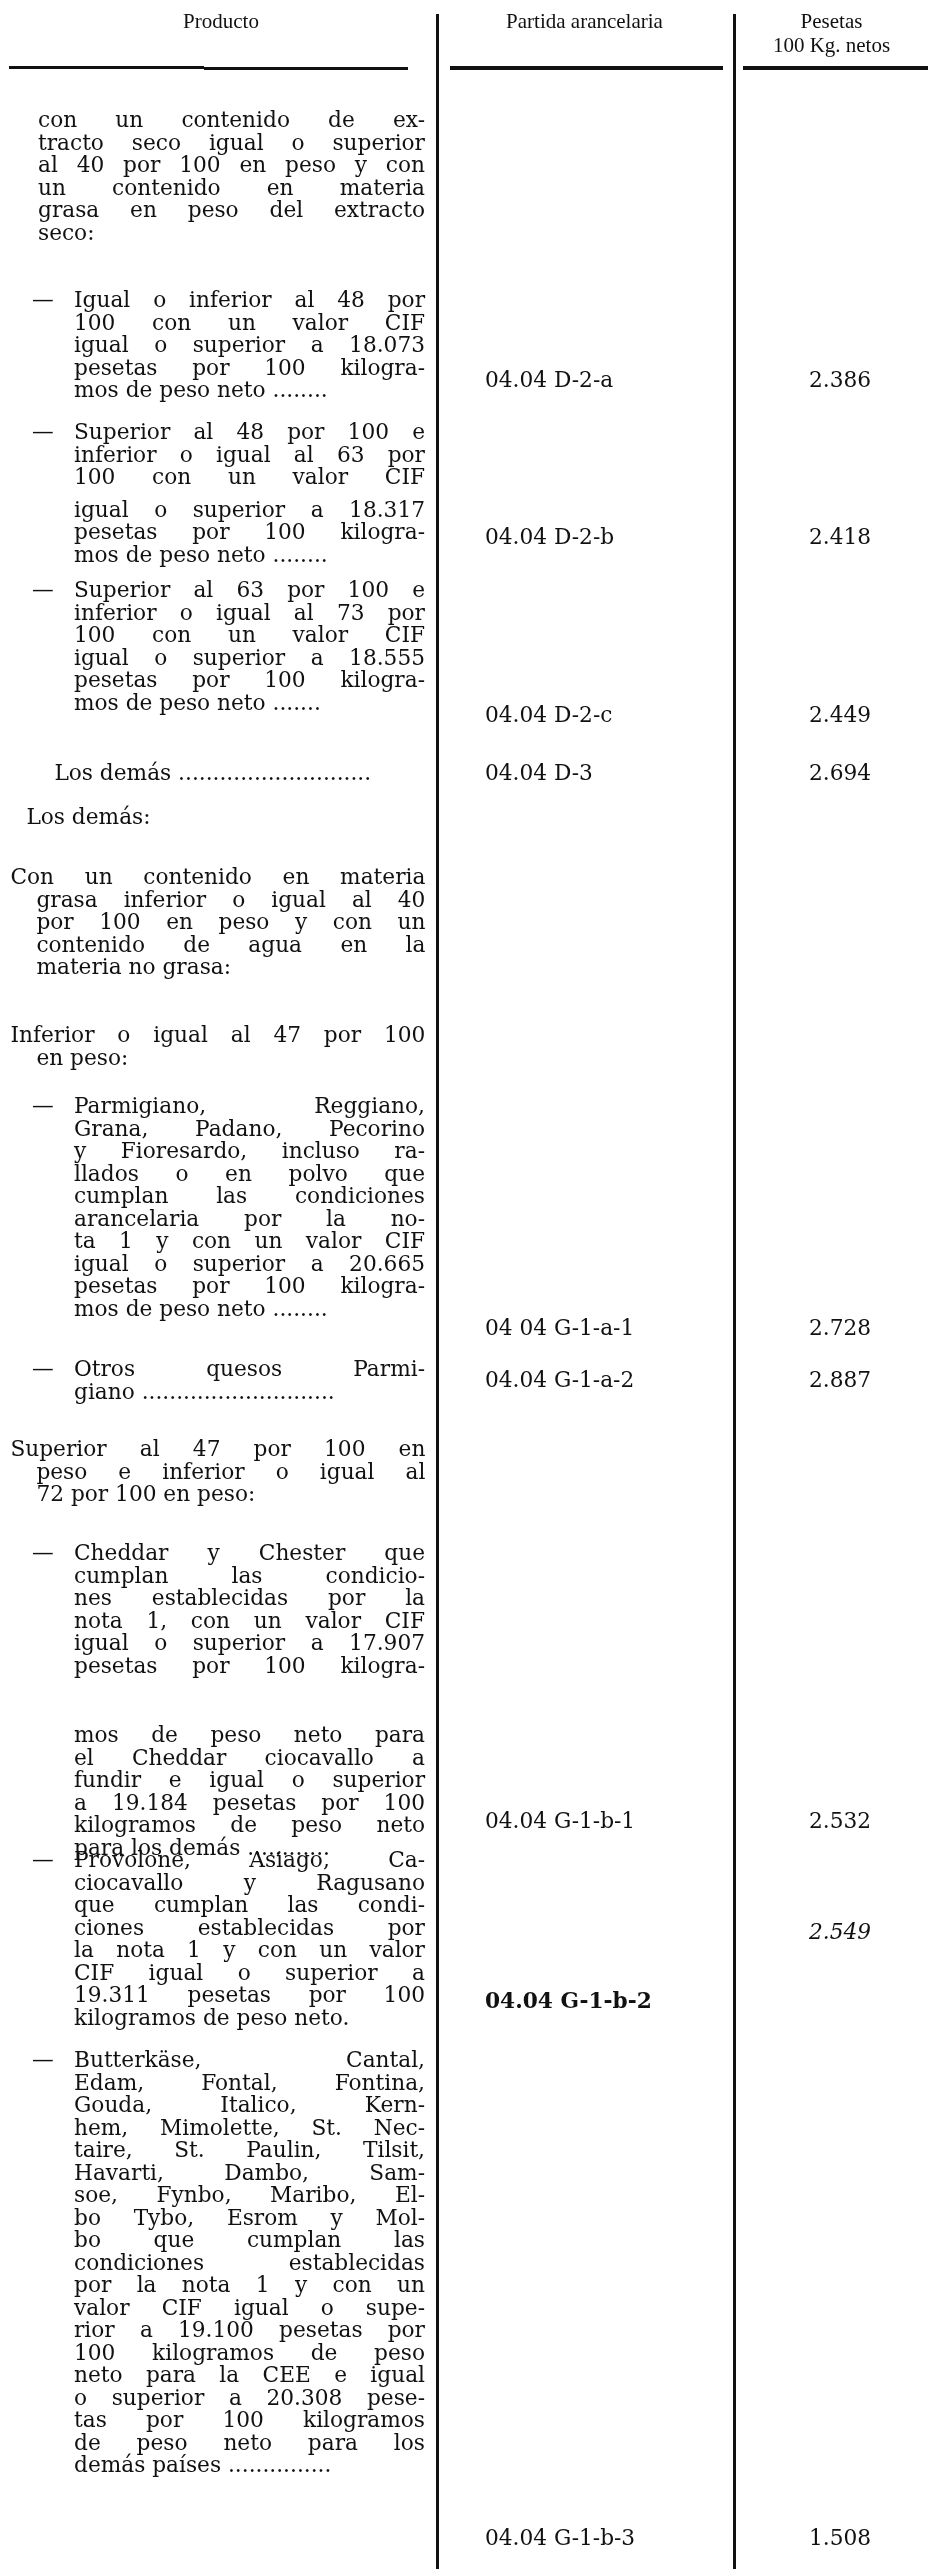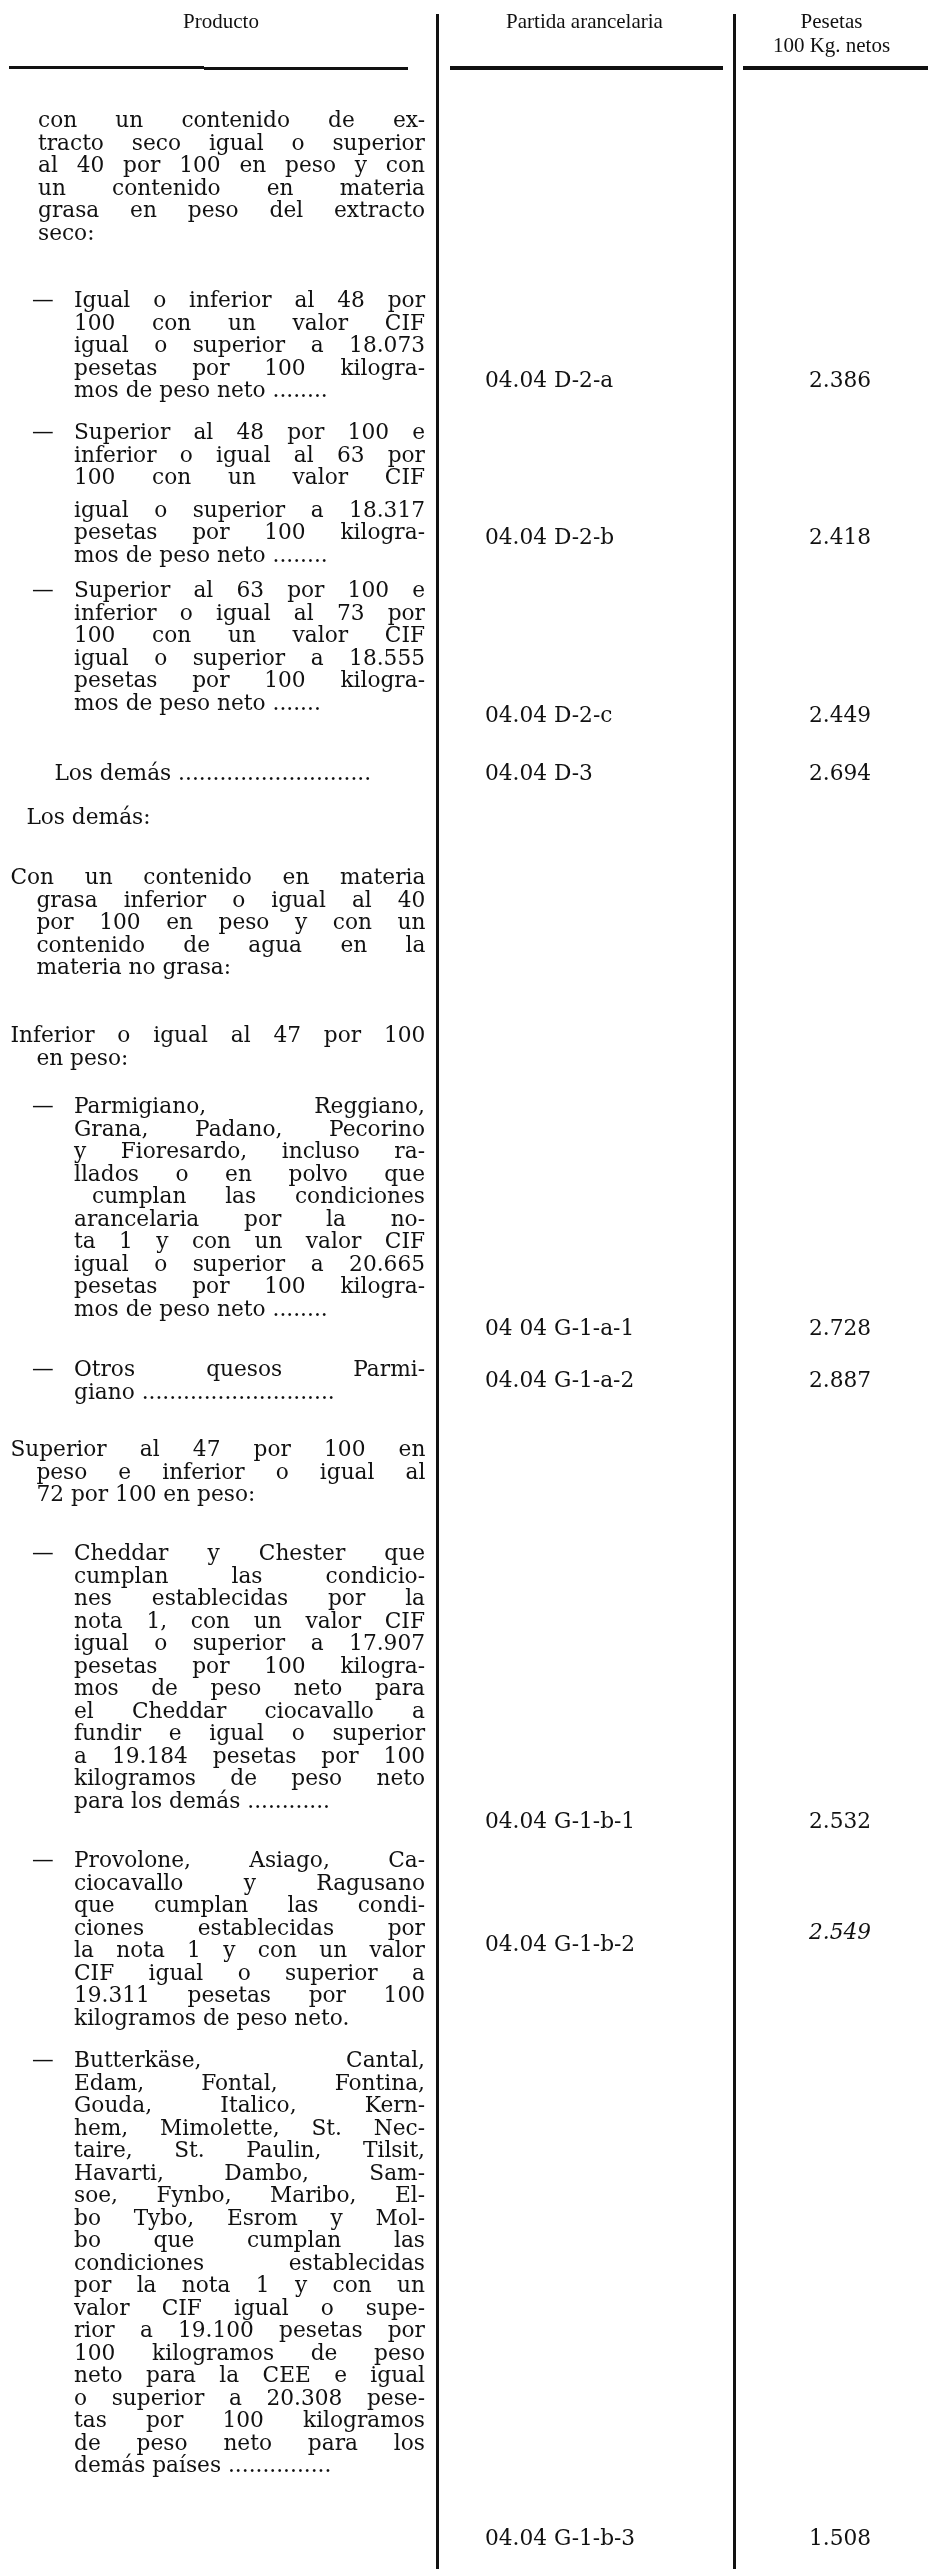"cumplan las condiciones" span.line { margin-left: 18px -> none }
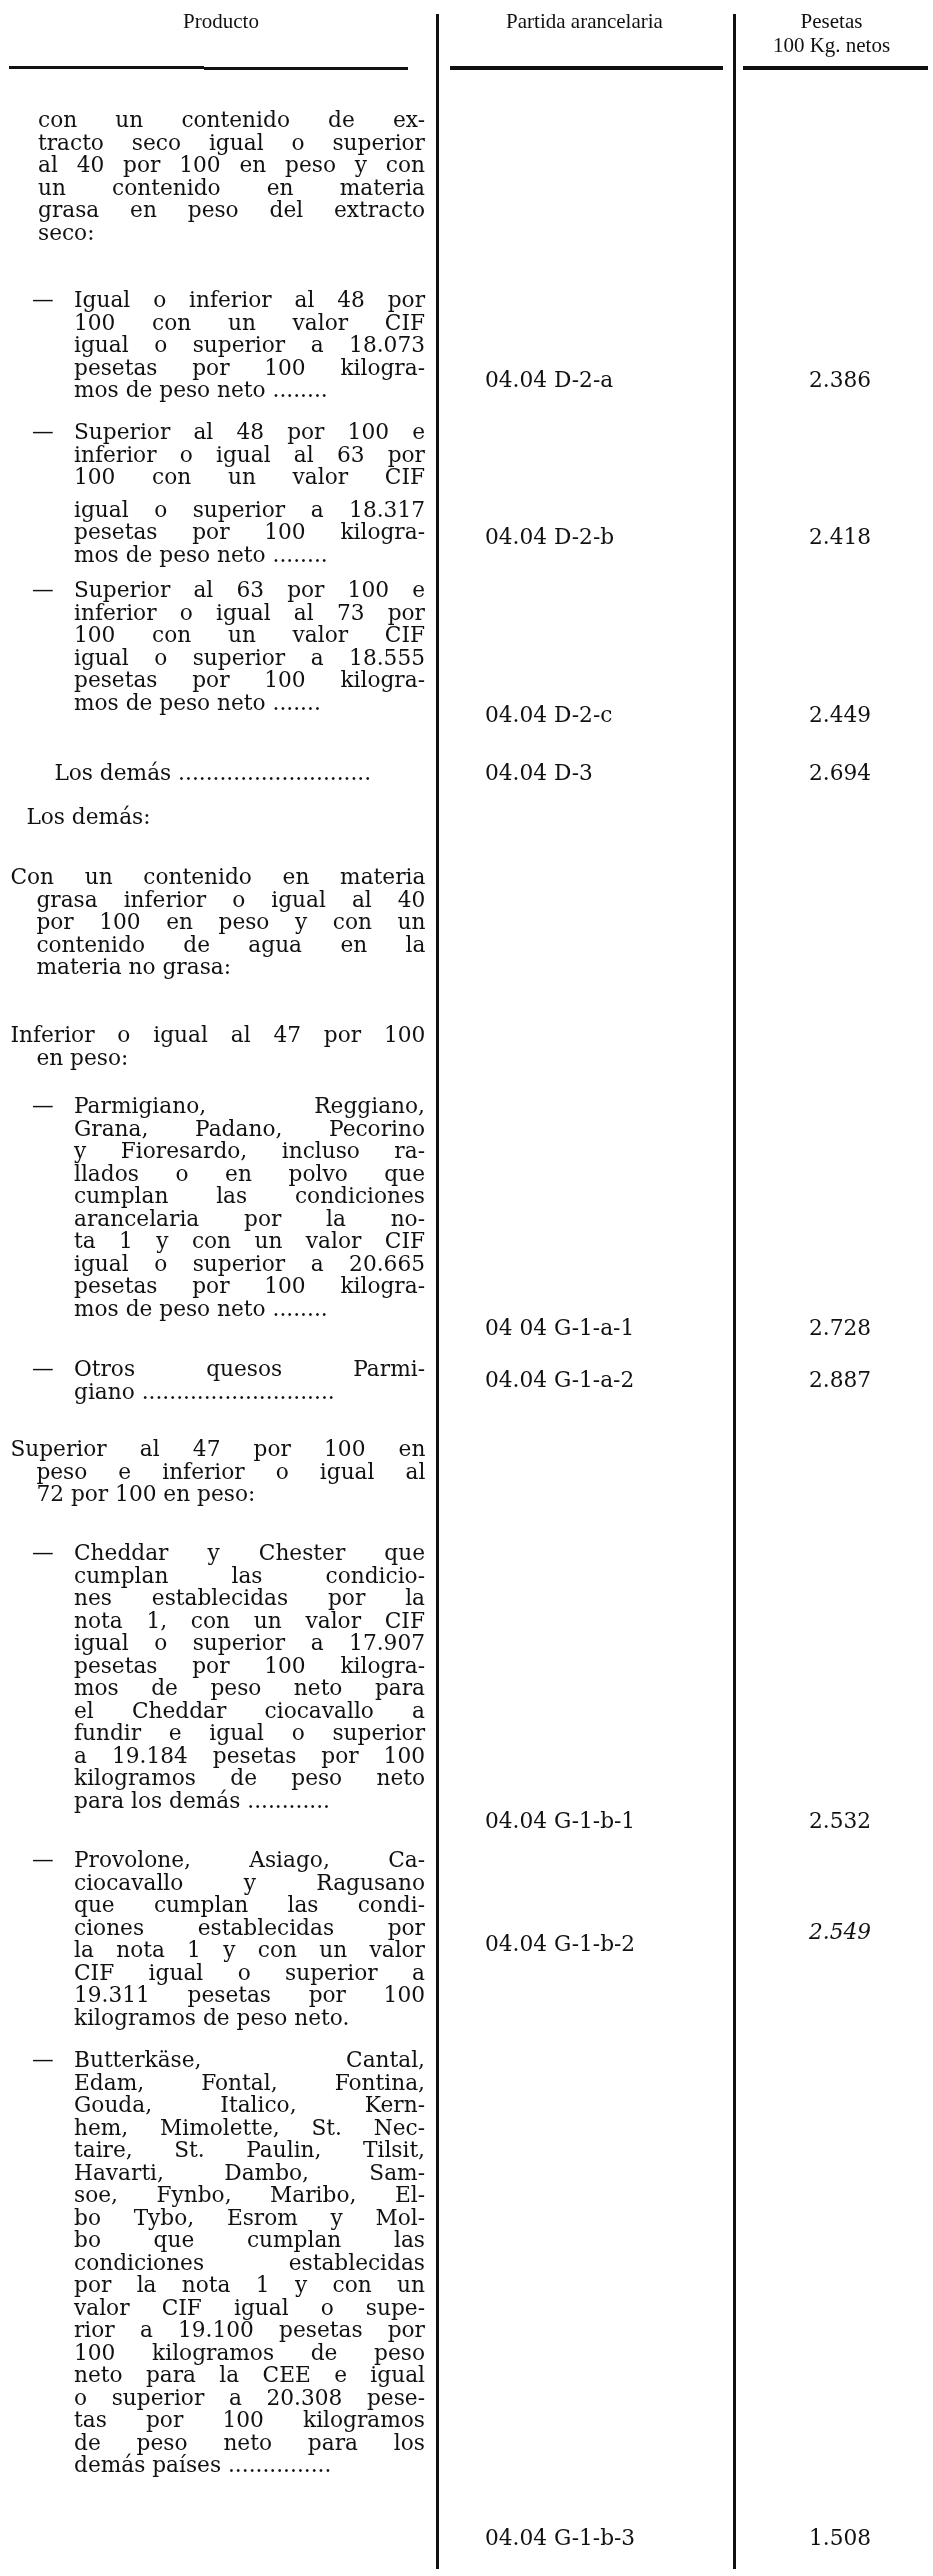"mos de peso neto para" span.line { margin-top: none -> 47px }
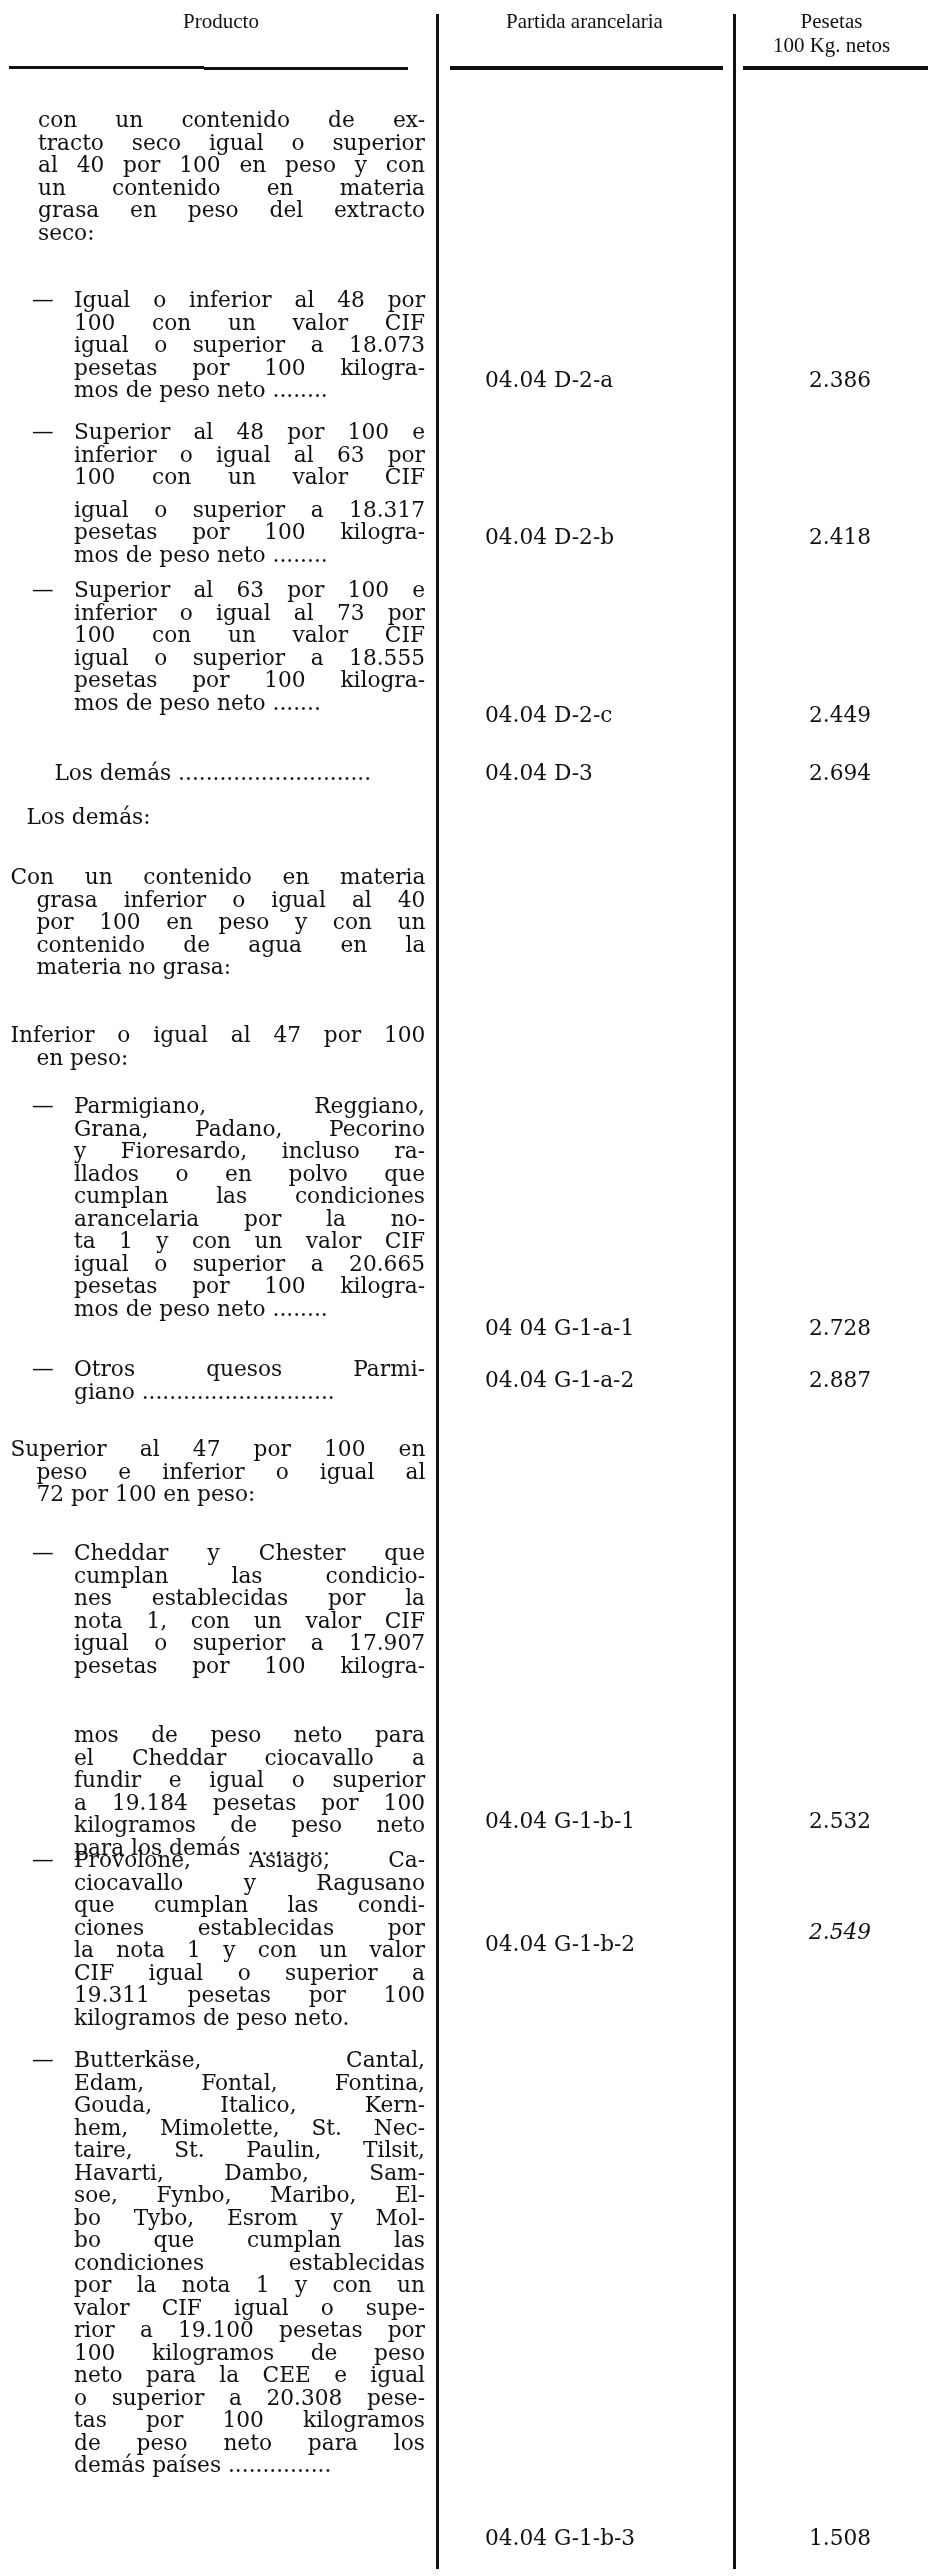"04.04 G-1-b-2" div.code { font-weight: none -> bold; top: 1933px -> 1990px }
